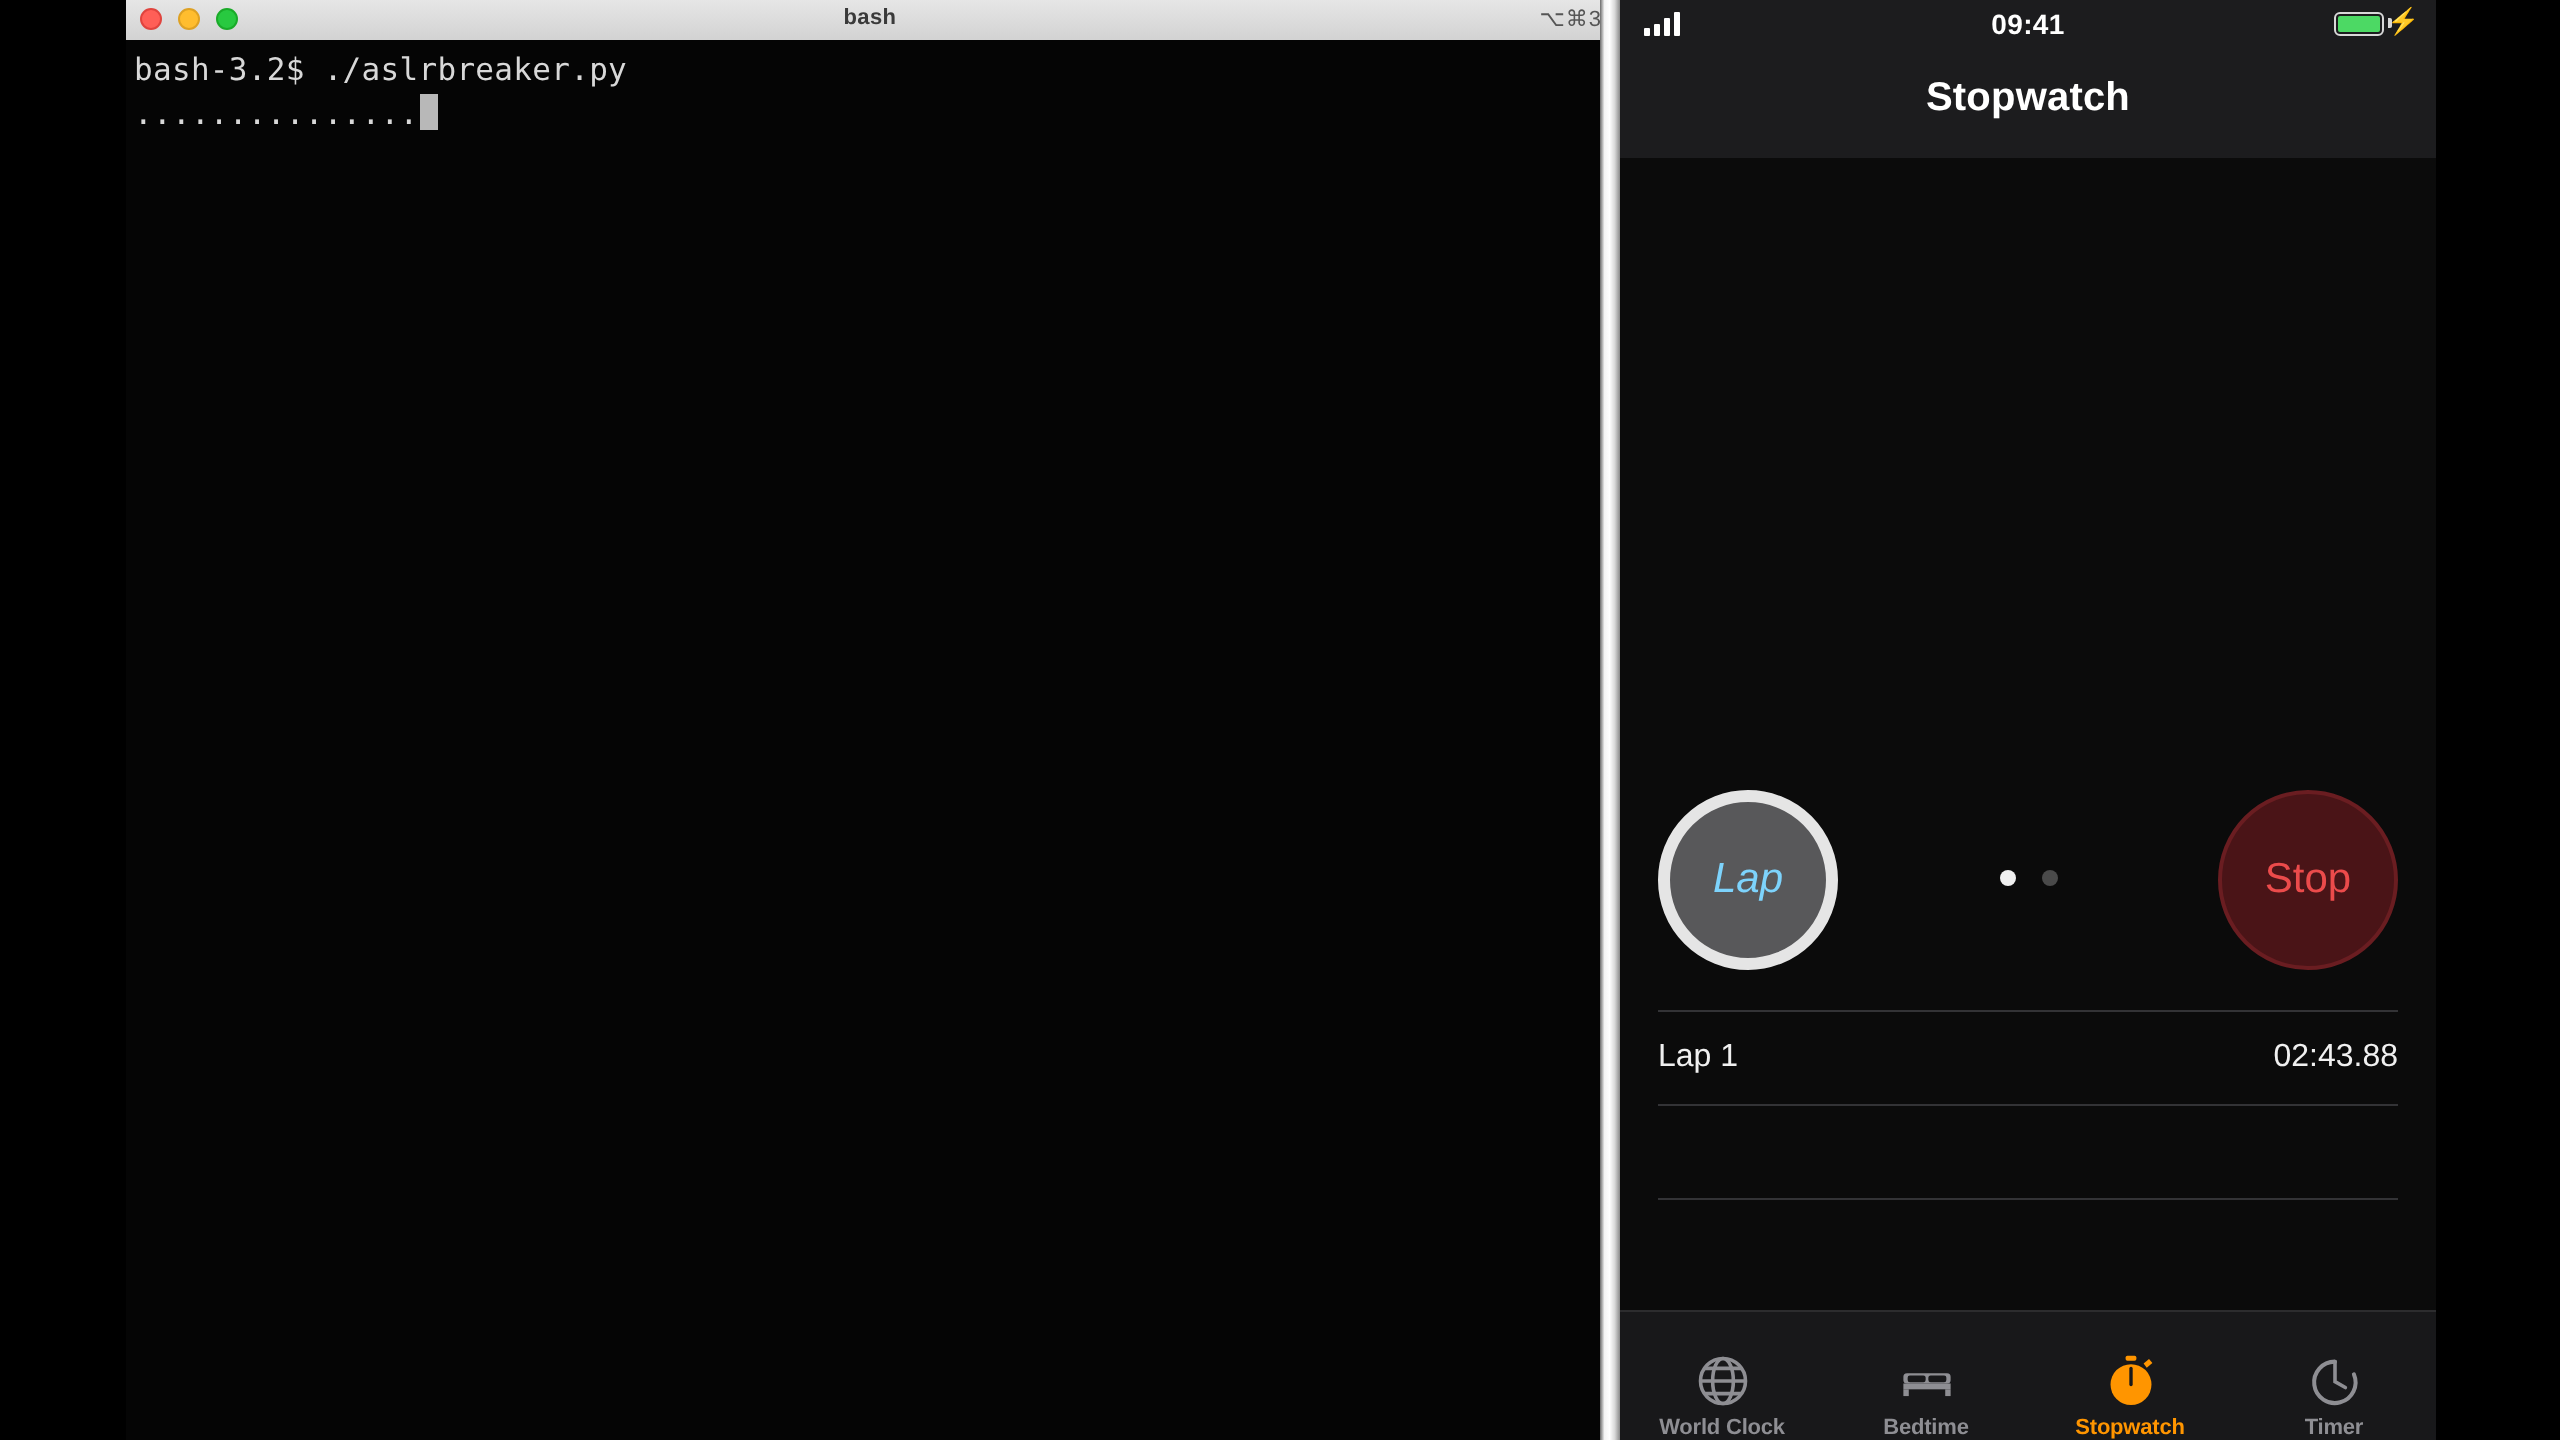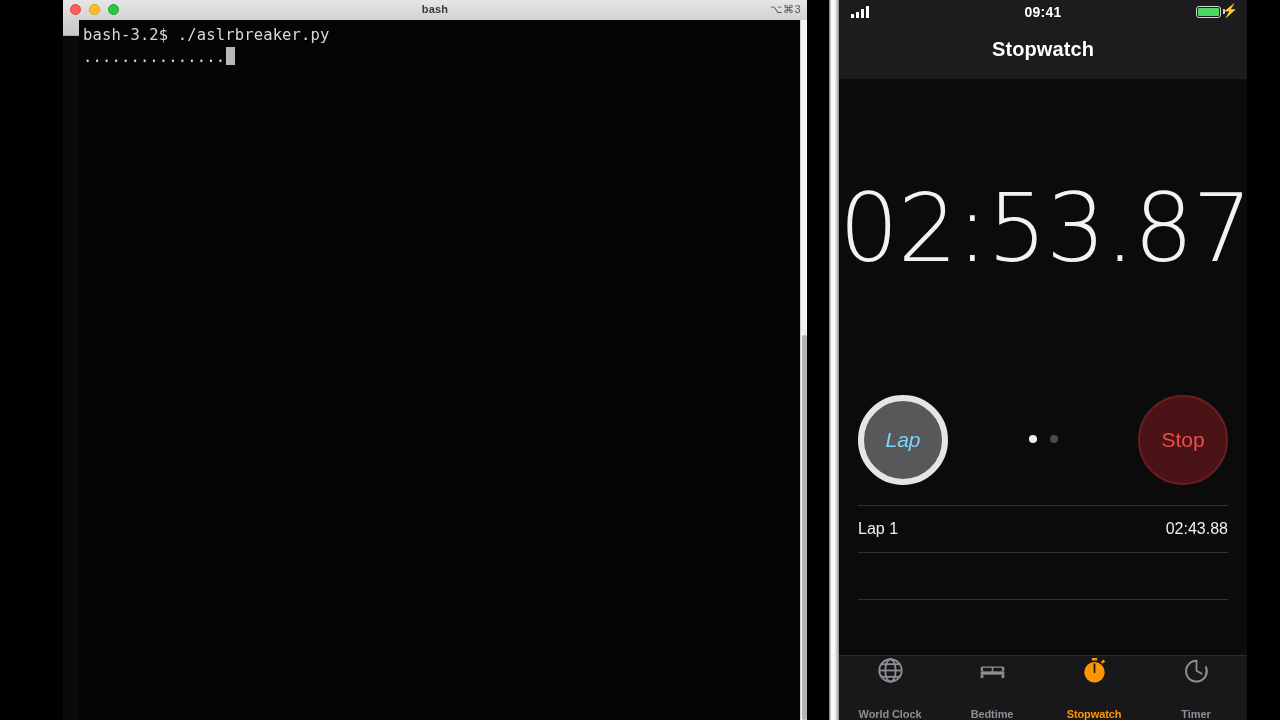"09:41" #phone { margin-left: 29px -> none }
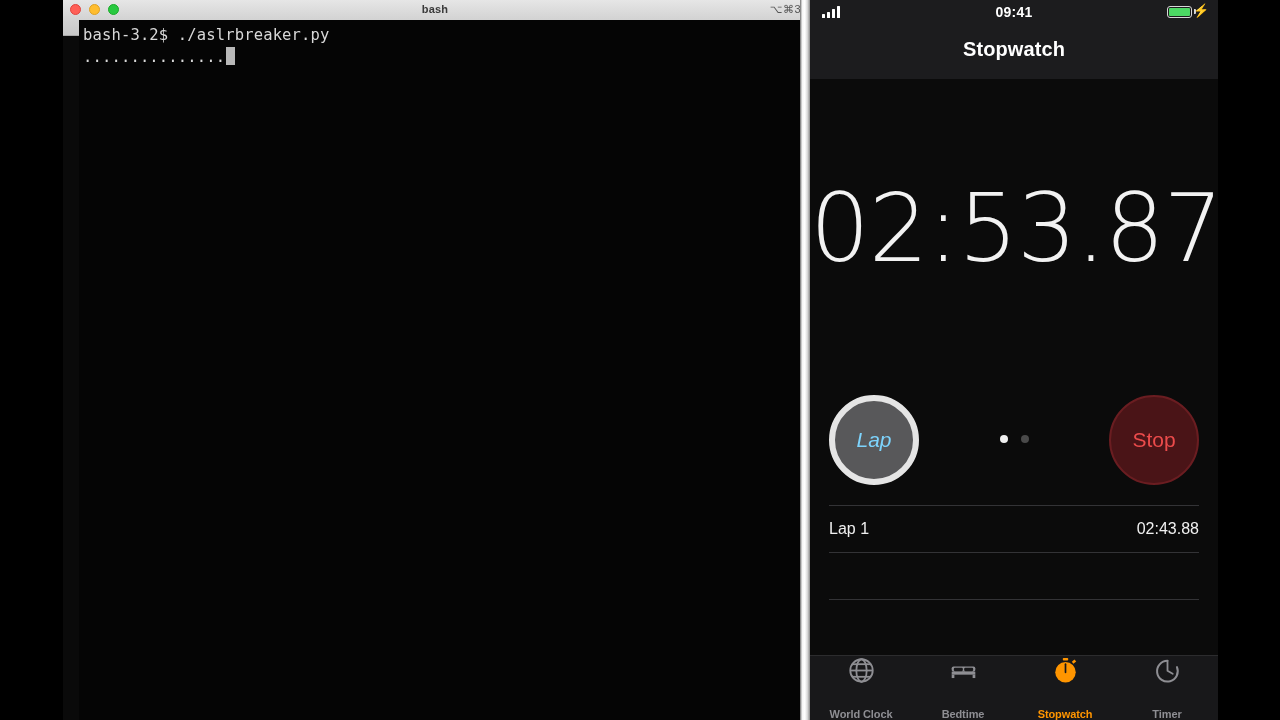"bash-3.2$ ./aslrbreaker.py" #terminal-body { margin-left: 16px -> none }
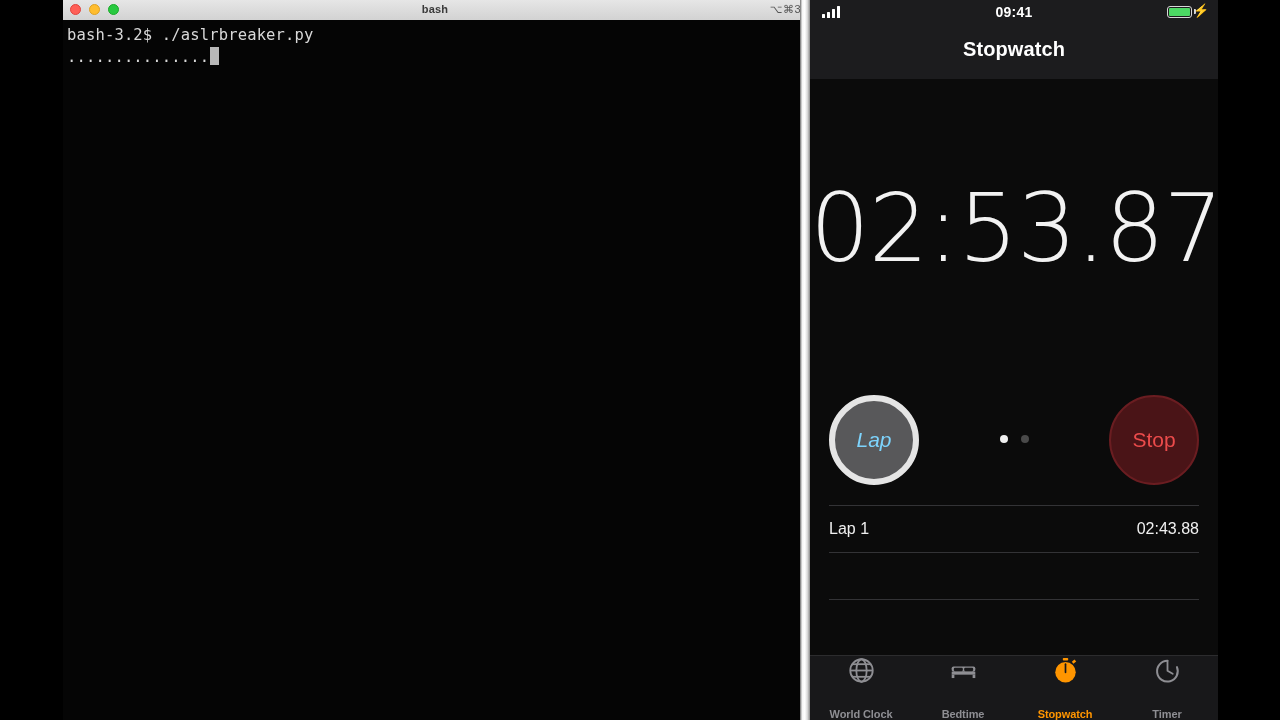"02:53.87" div { html: <div>02:53.87</div> -> none }
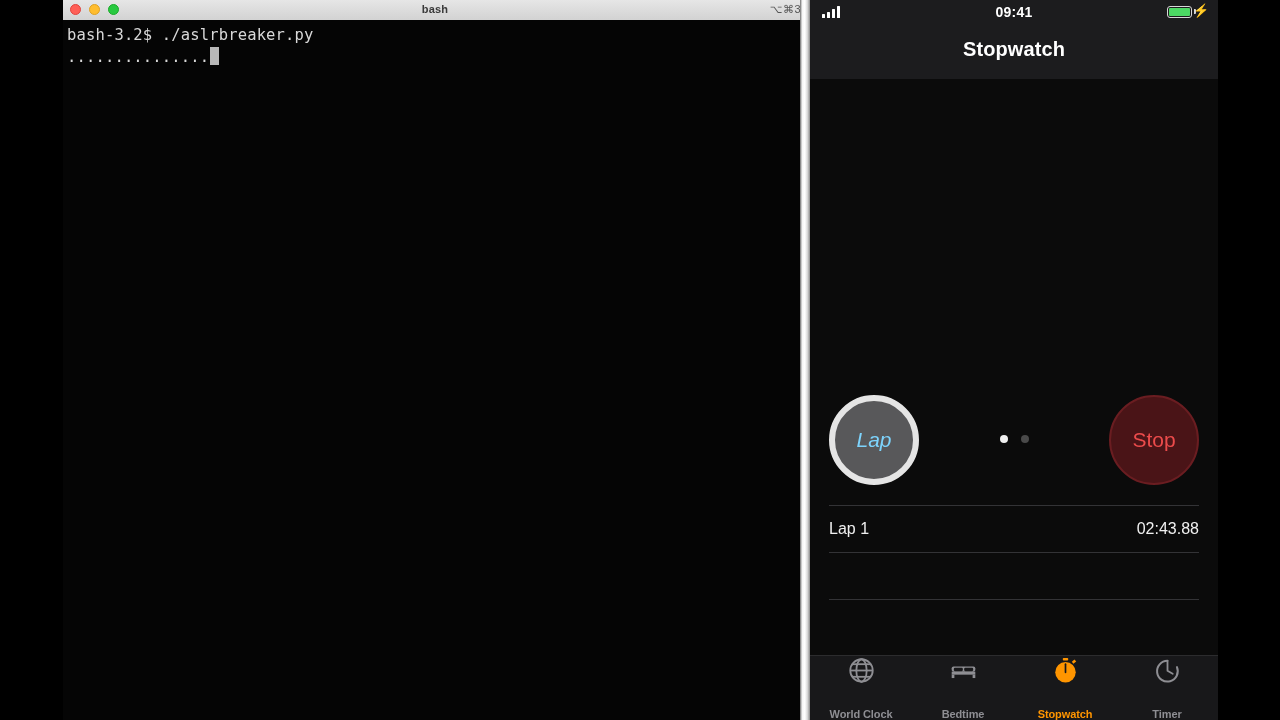"World Clock" .tab-item { justify-content: space-between -> flex-end }
